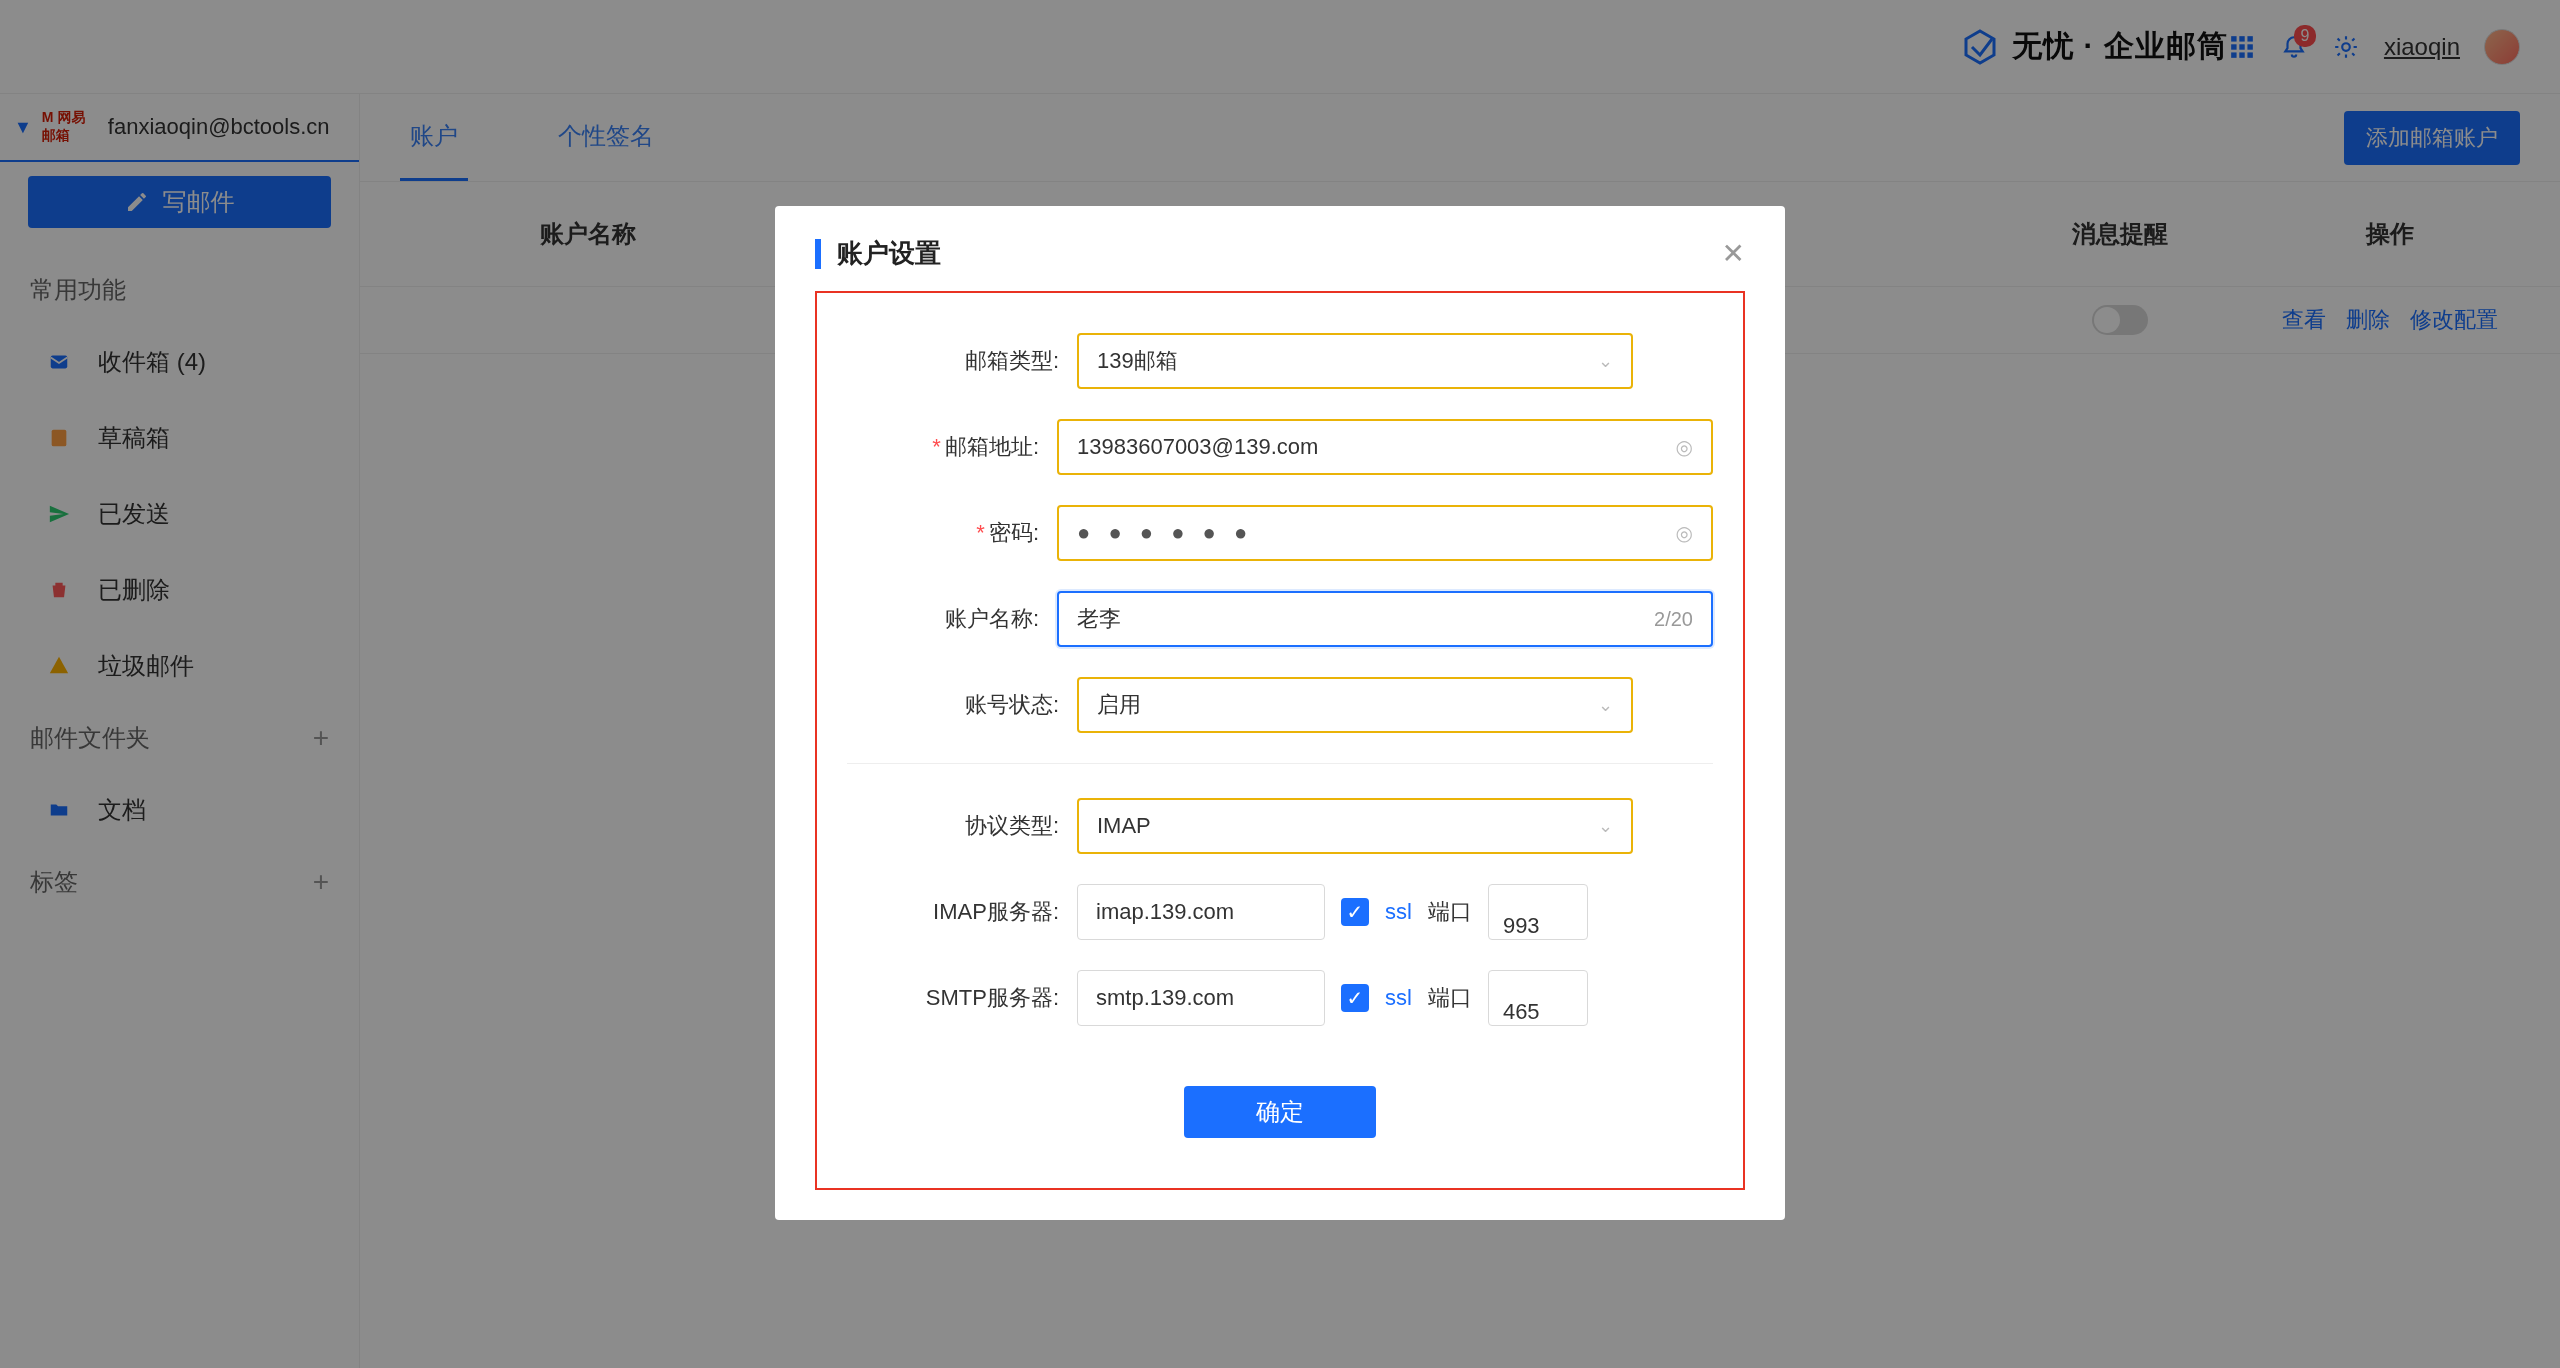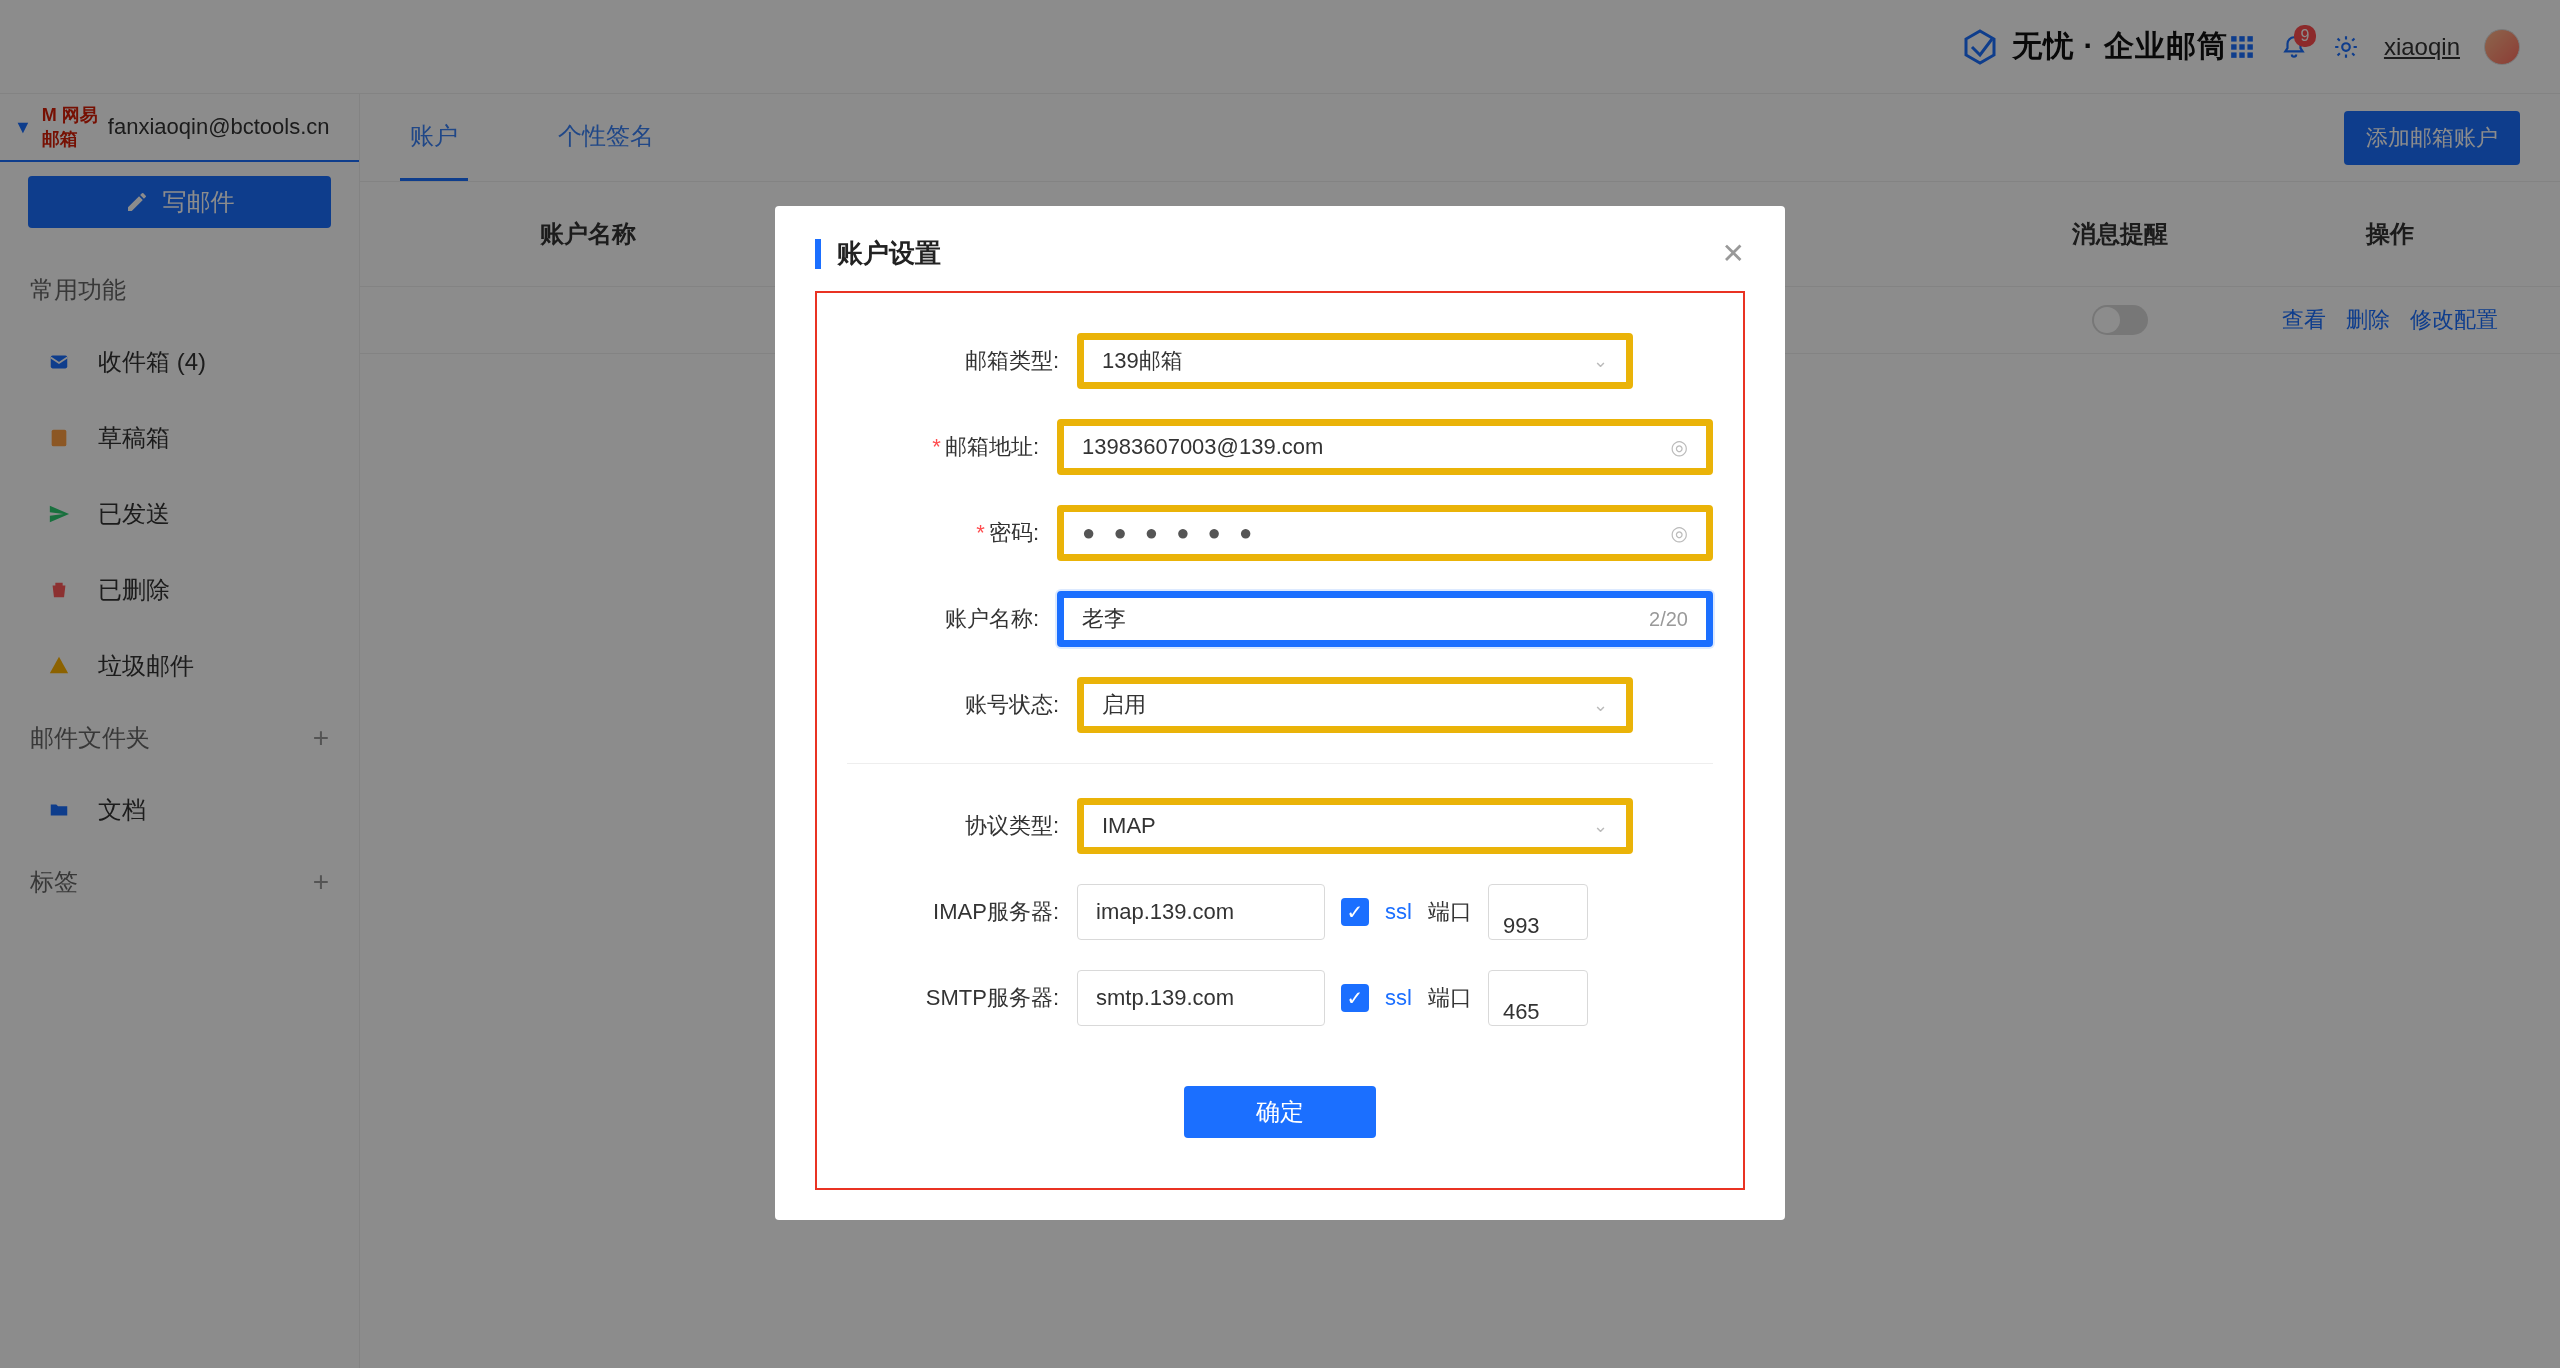"M 网易邮箱" .acct-logo span { font-size: 18px -> 14px }
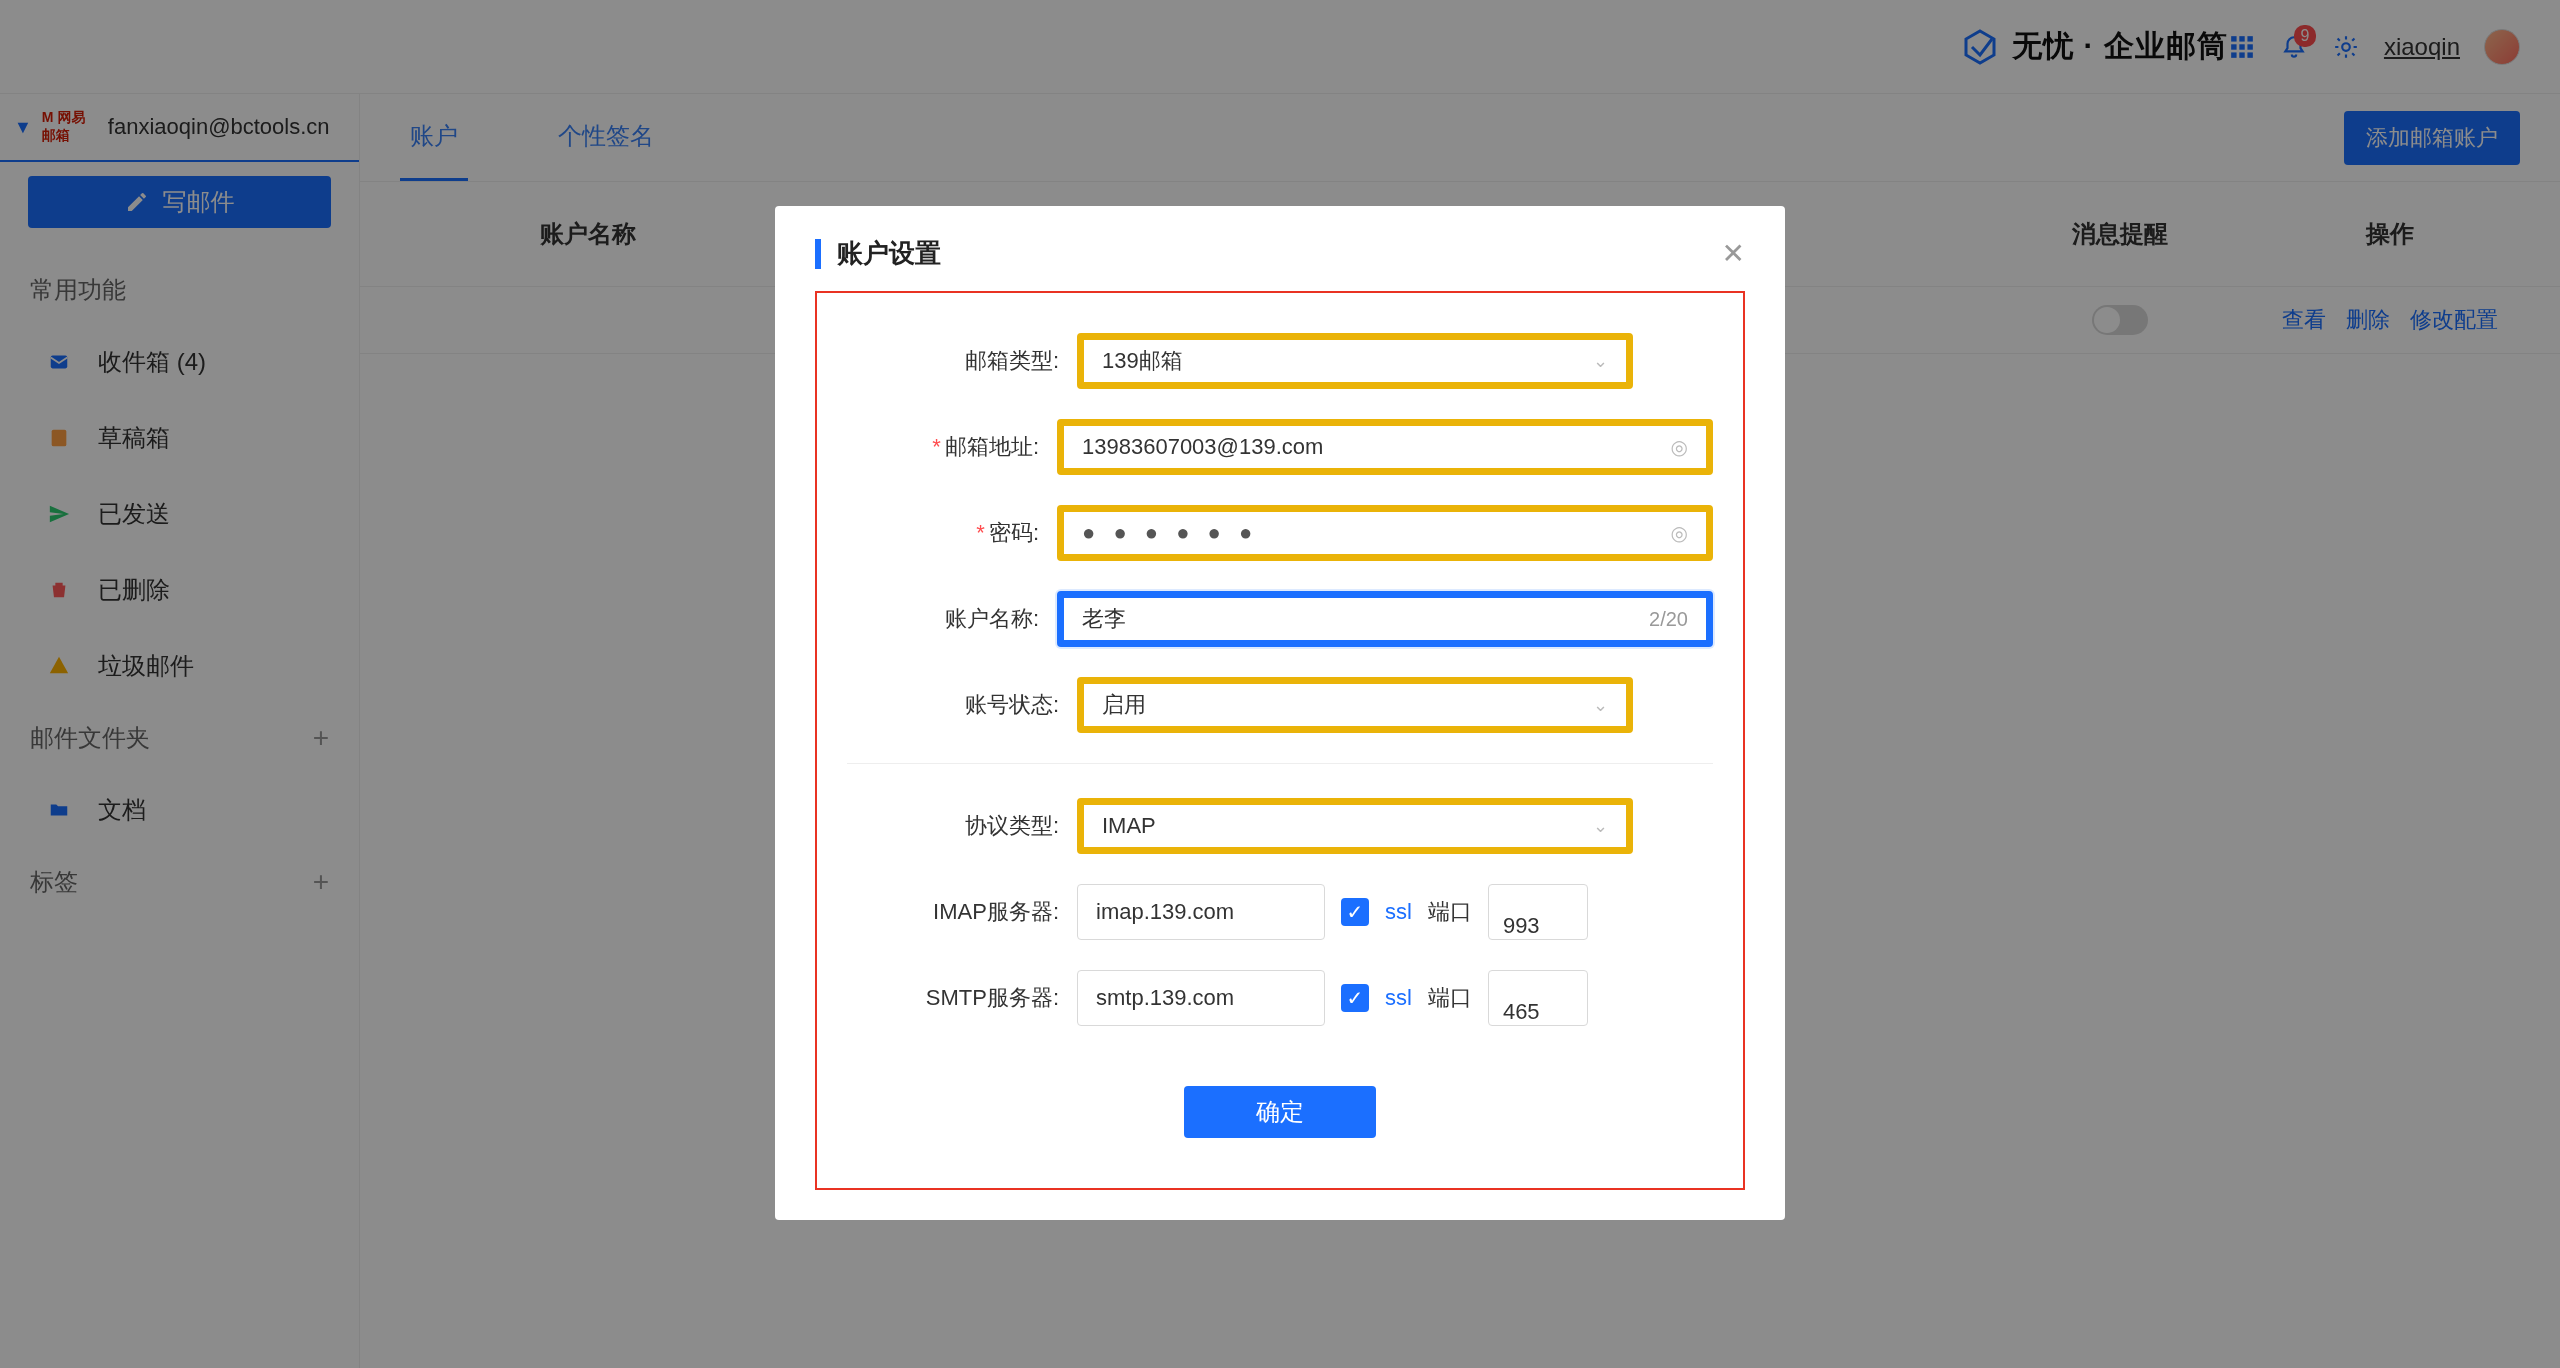"139邮箱" .input, .select { border: 7px solid #eab308 -> 2px solid #eab308 }
